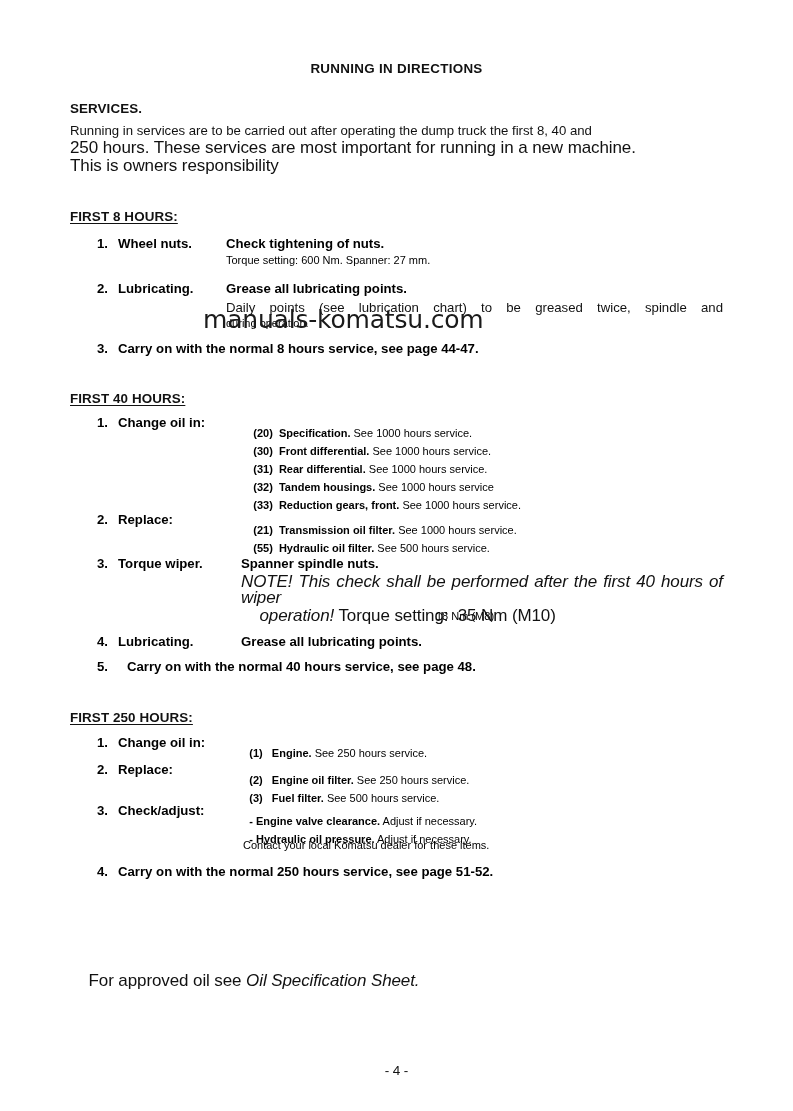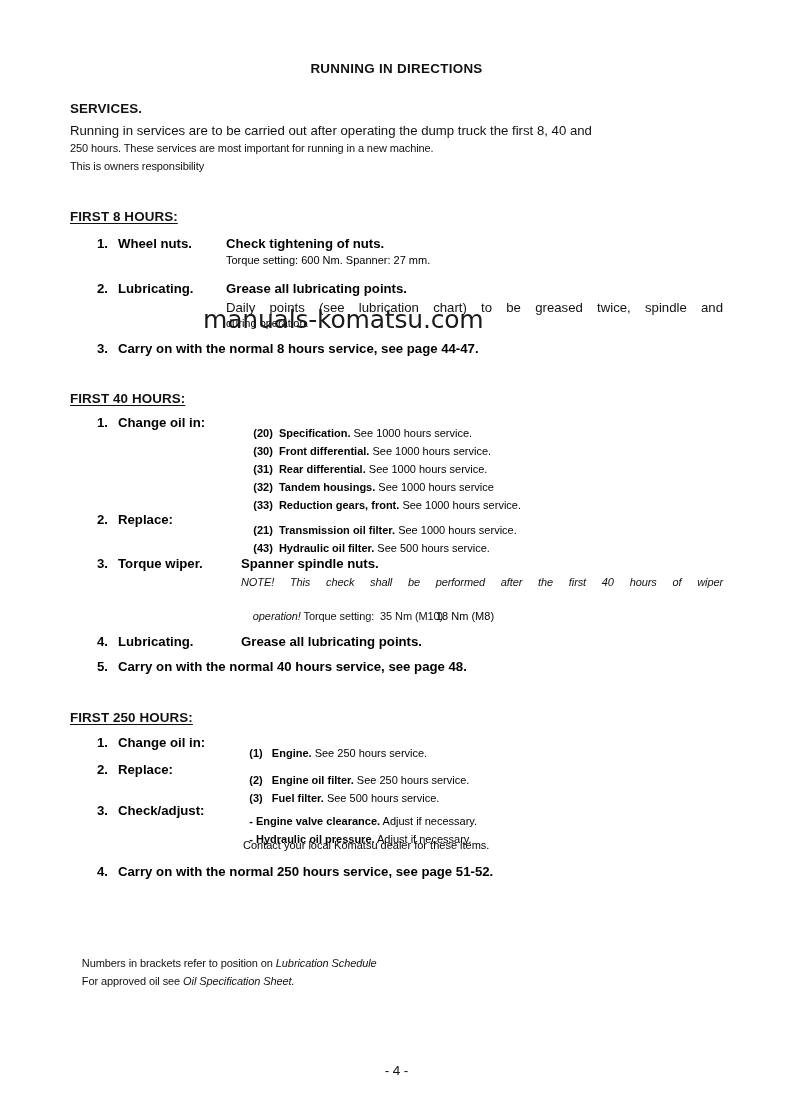"250 hours. These services are" .t { font-size: 11px -> 17px }
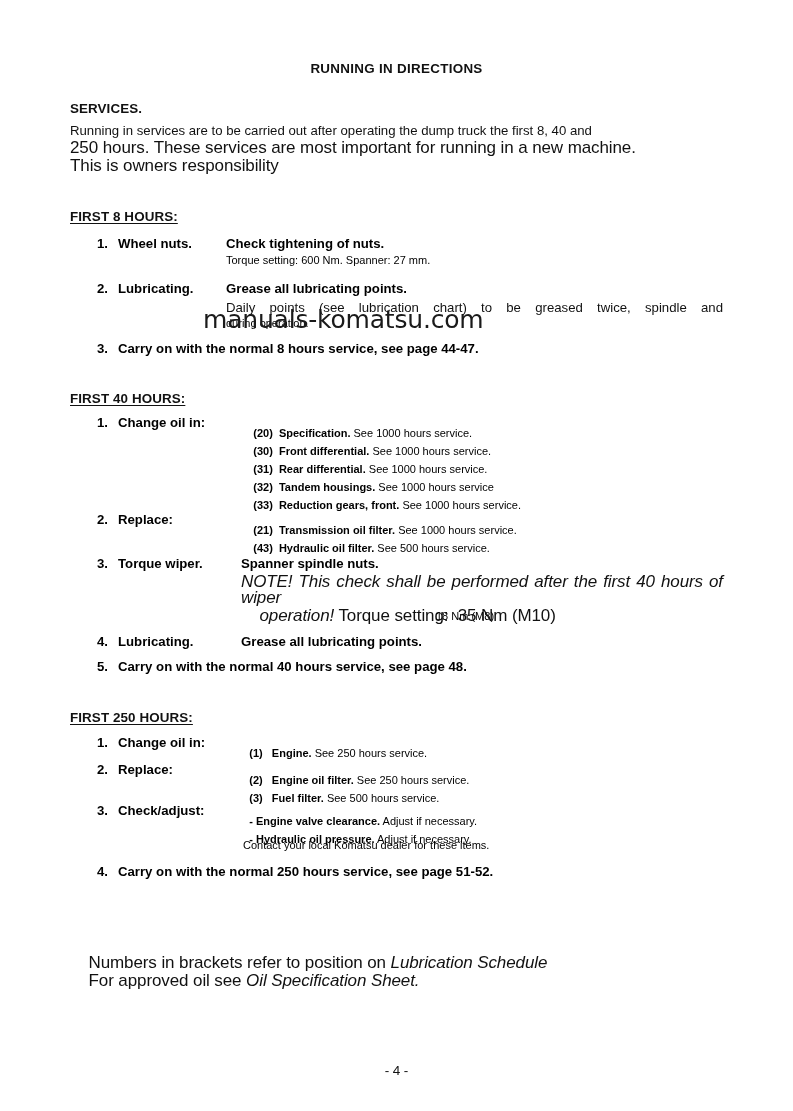"(43)" span.b { text: 43 -> 55 }
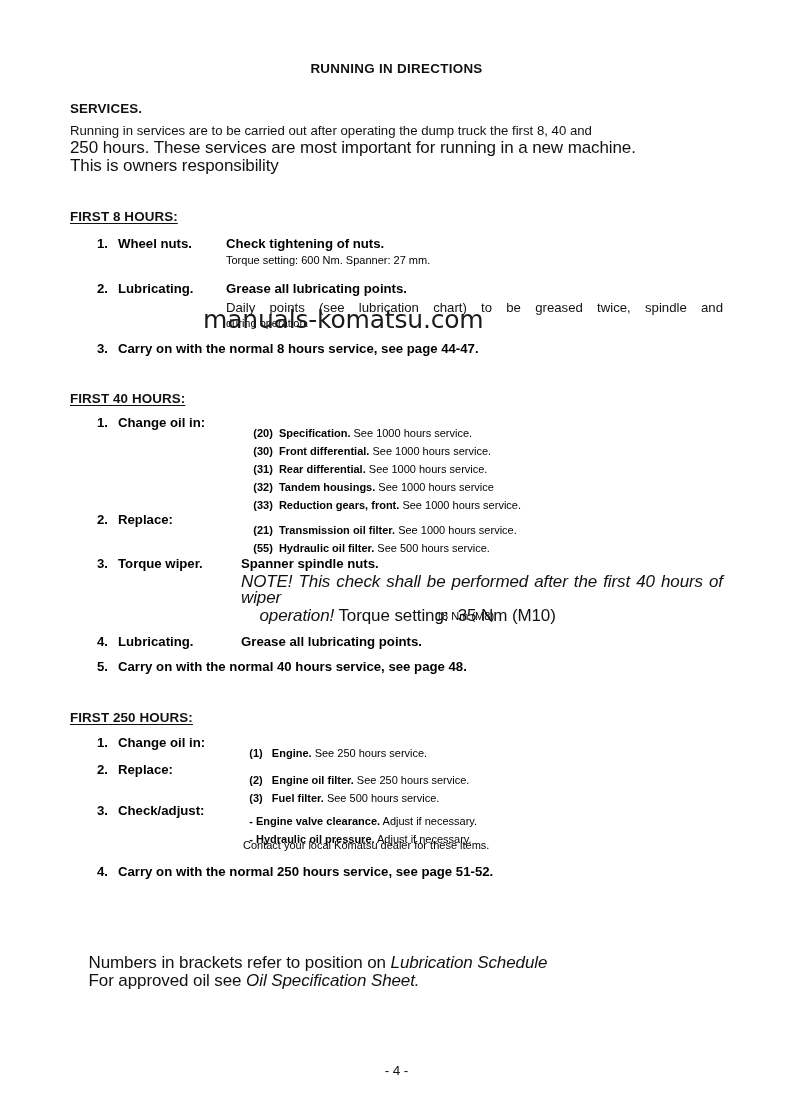"Carry on with the normal 40" div.lbl { left: 118px -> 127px }
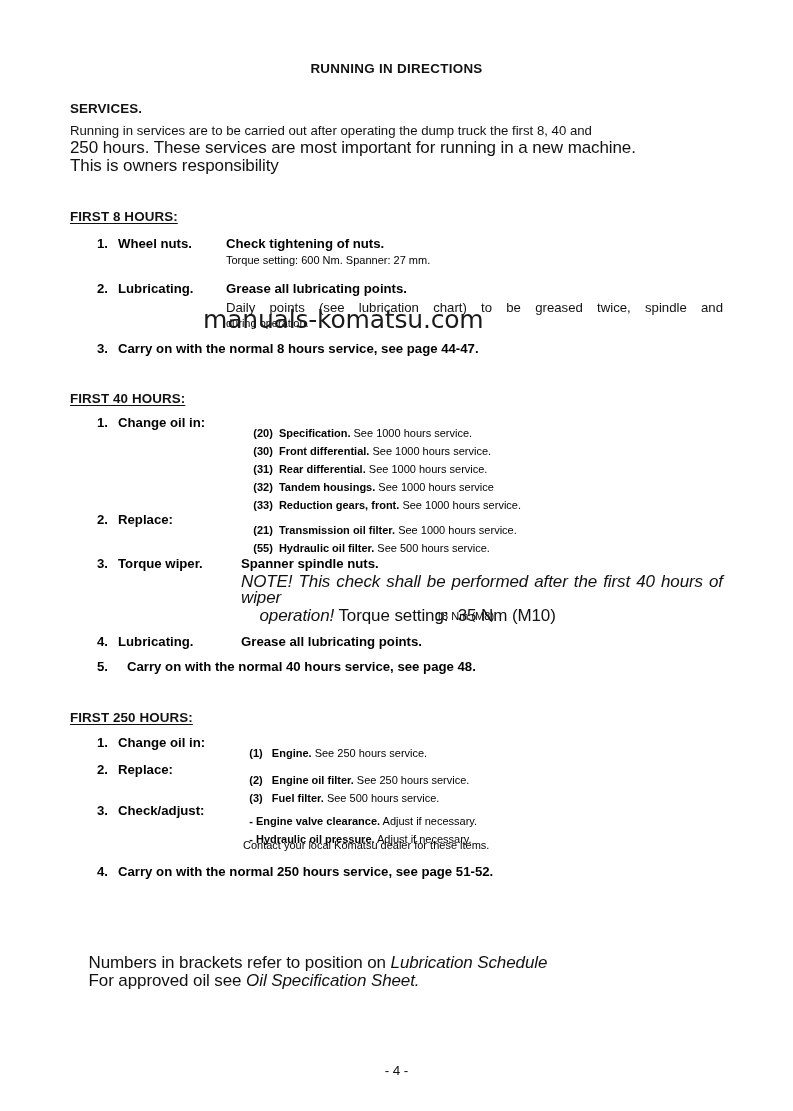"Numbers in brackets refer to" div.t { html: <div> <span>Numbers in brackets refer to position on </span><span>Lubrication Schedule</span> </div> -> none }
